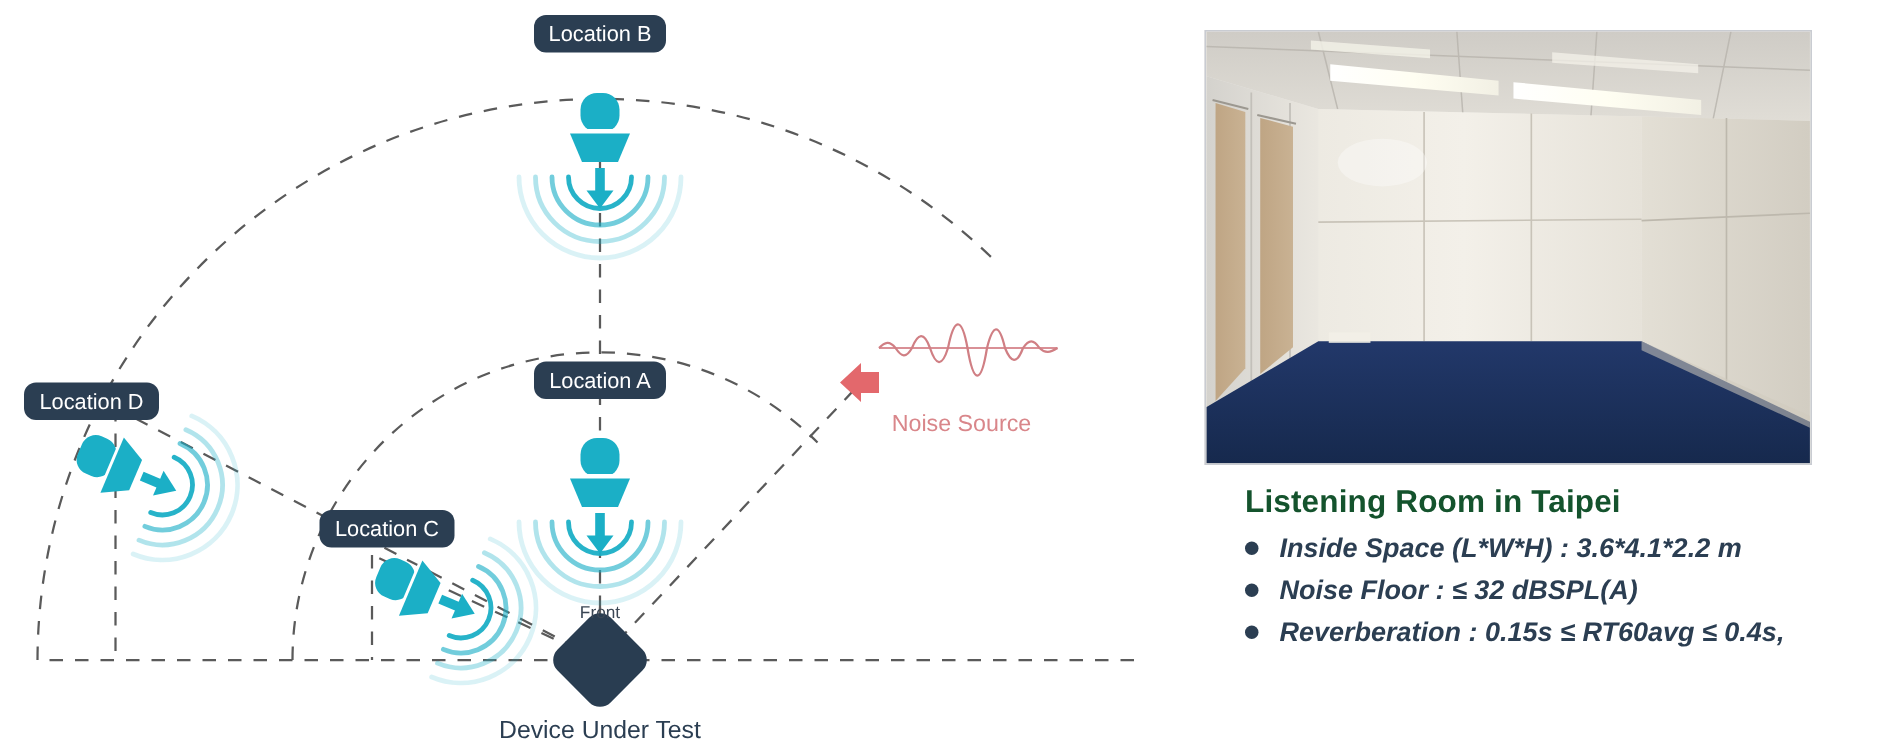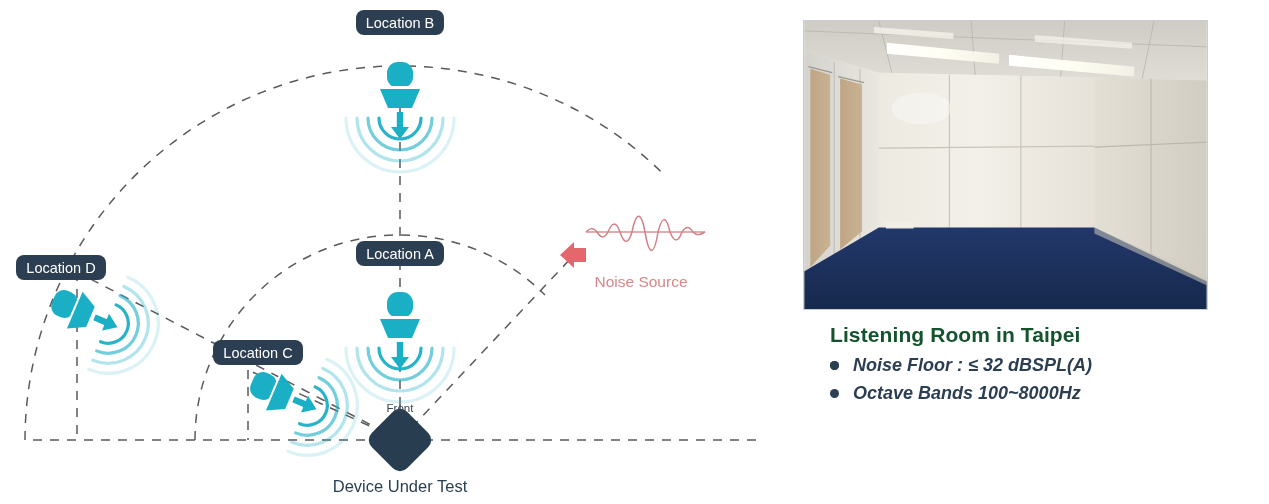"Inside Space (L*W*H) : 3.6*4.1*2.2" span { html: none -> <span>Inside Space (L*W*H) : 3.6*4.1*2.2 m</span> }
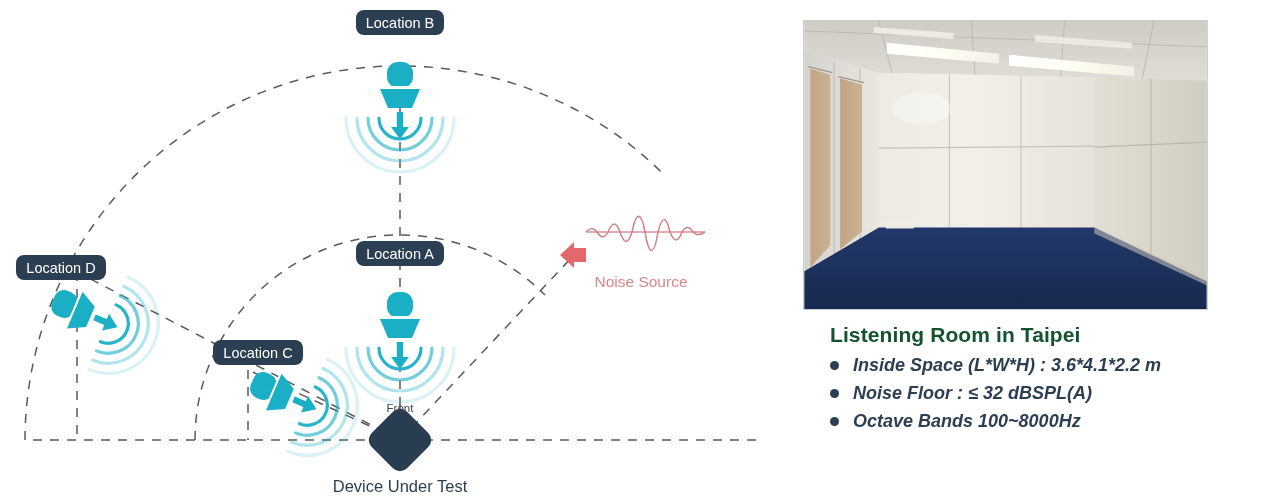"Reverberation : 0.15s ≤ RT60avg" span { html: none -> <span>Reverberation : 0.15s ≤ RT60avg ≤ 0.4s,</span> }
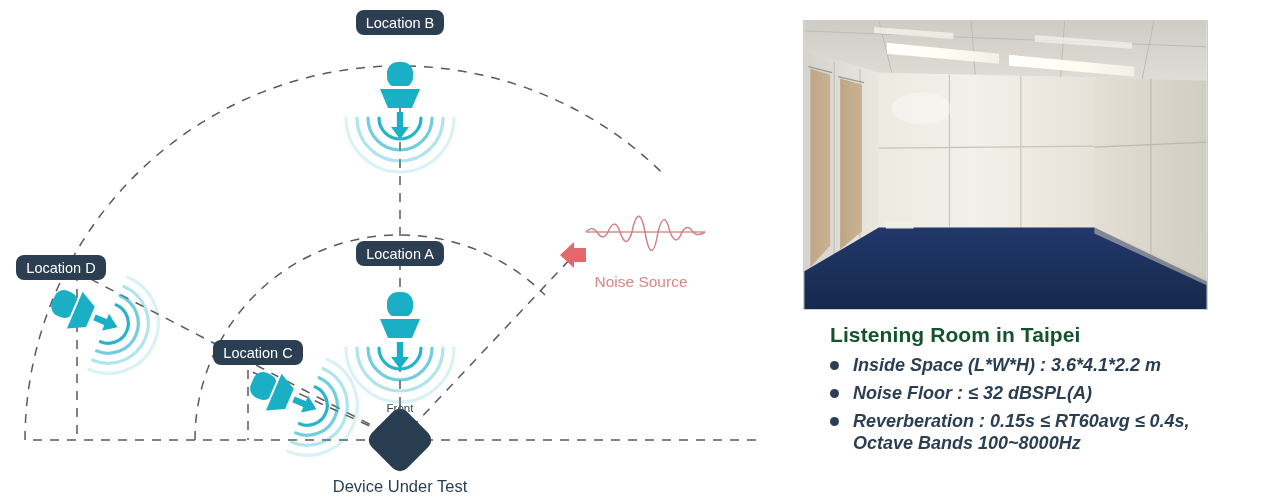"Octave Bands 100~8000Hz" span.spec-l2 { html: <span>Octave Bands 100~8000Hz</span> -> none }
